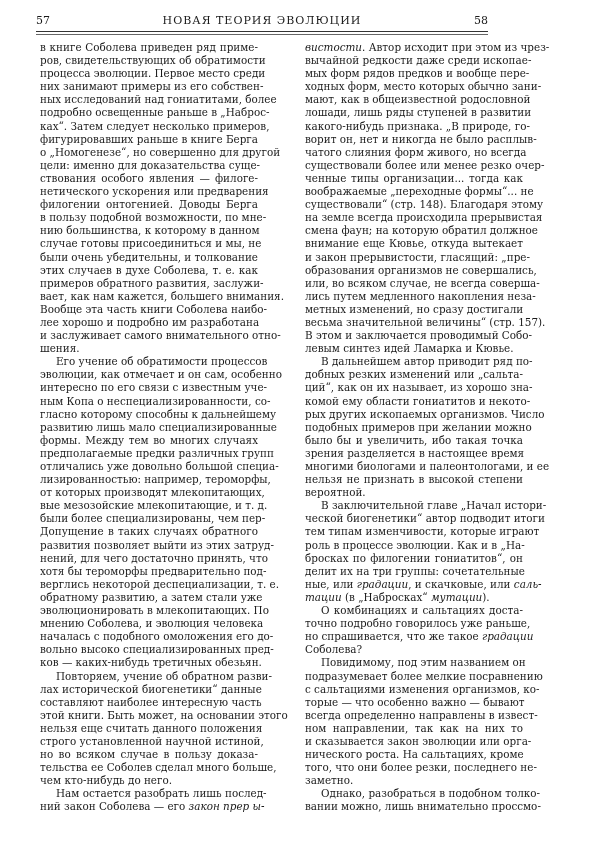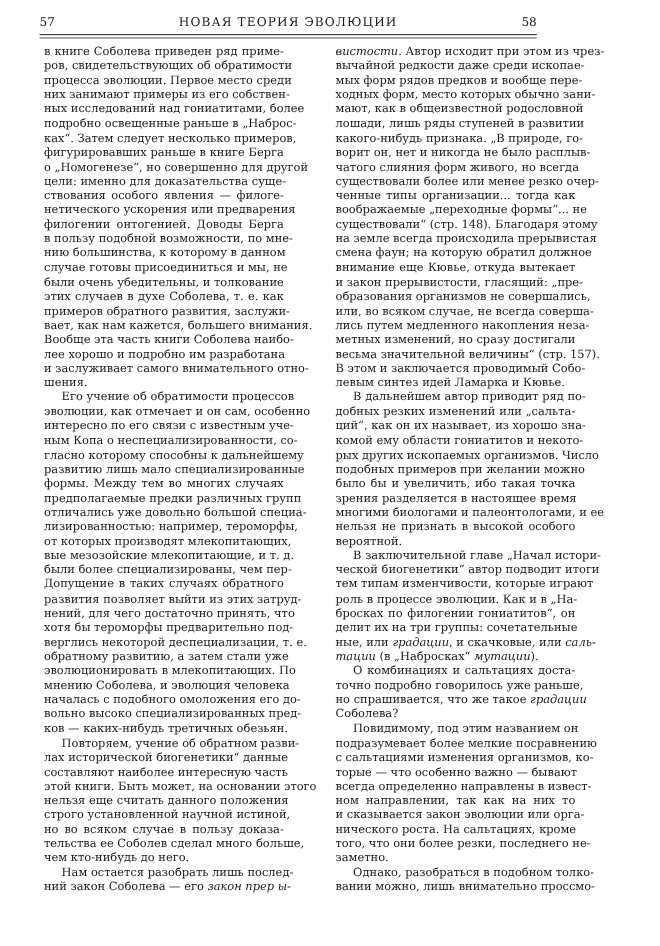"нельзя не признать в высокой" span { text: особого -> степени }
